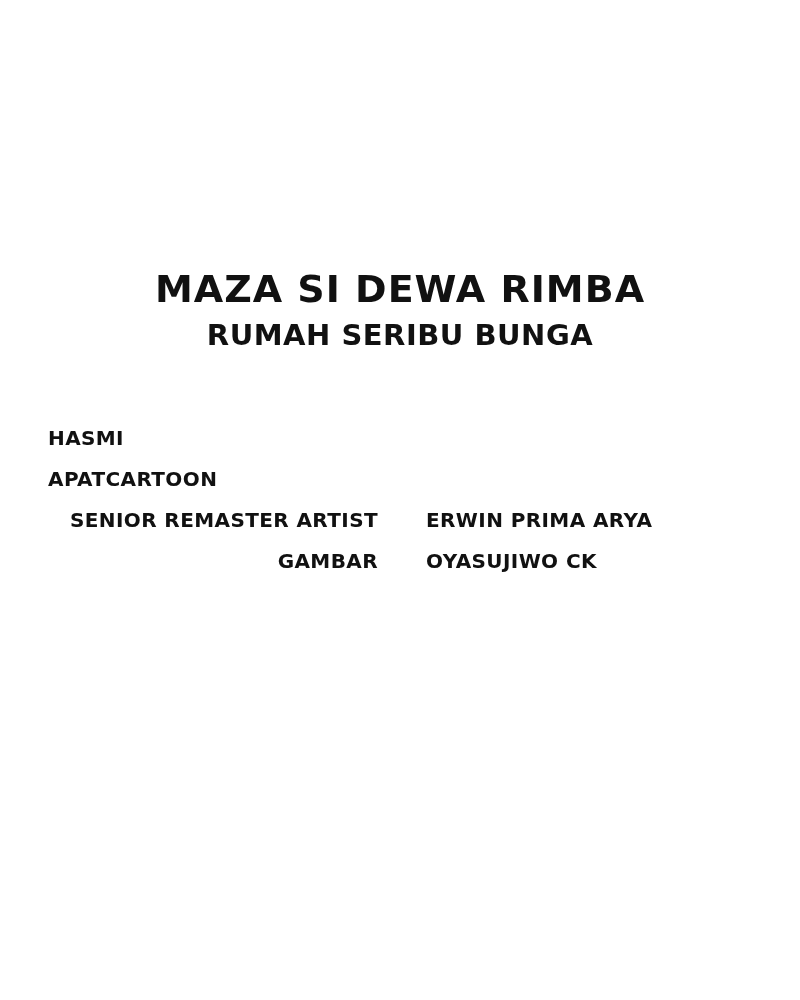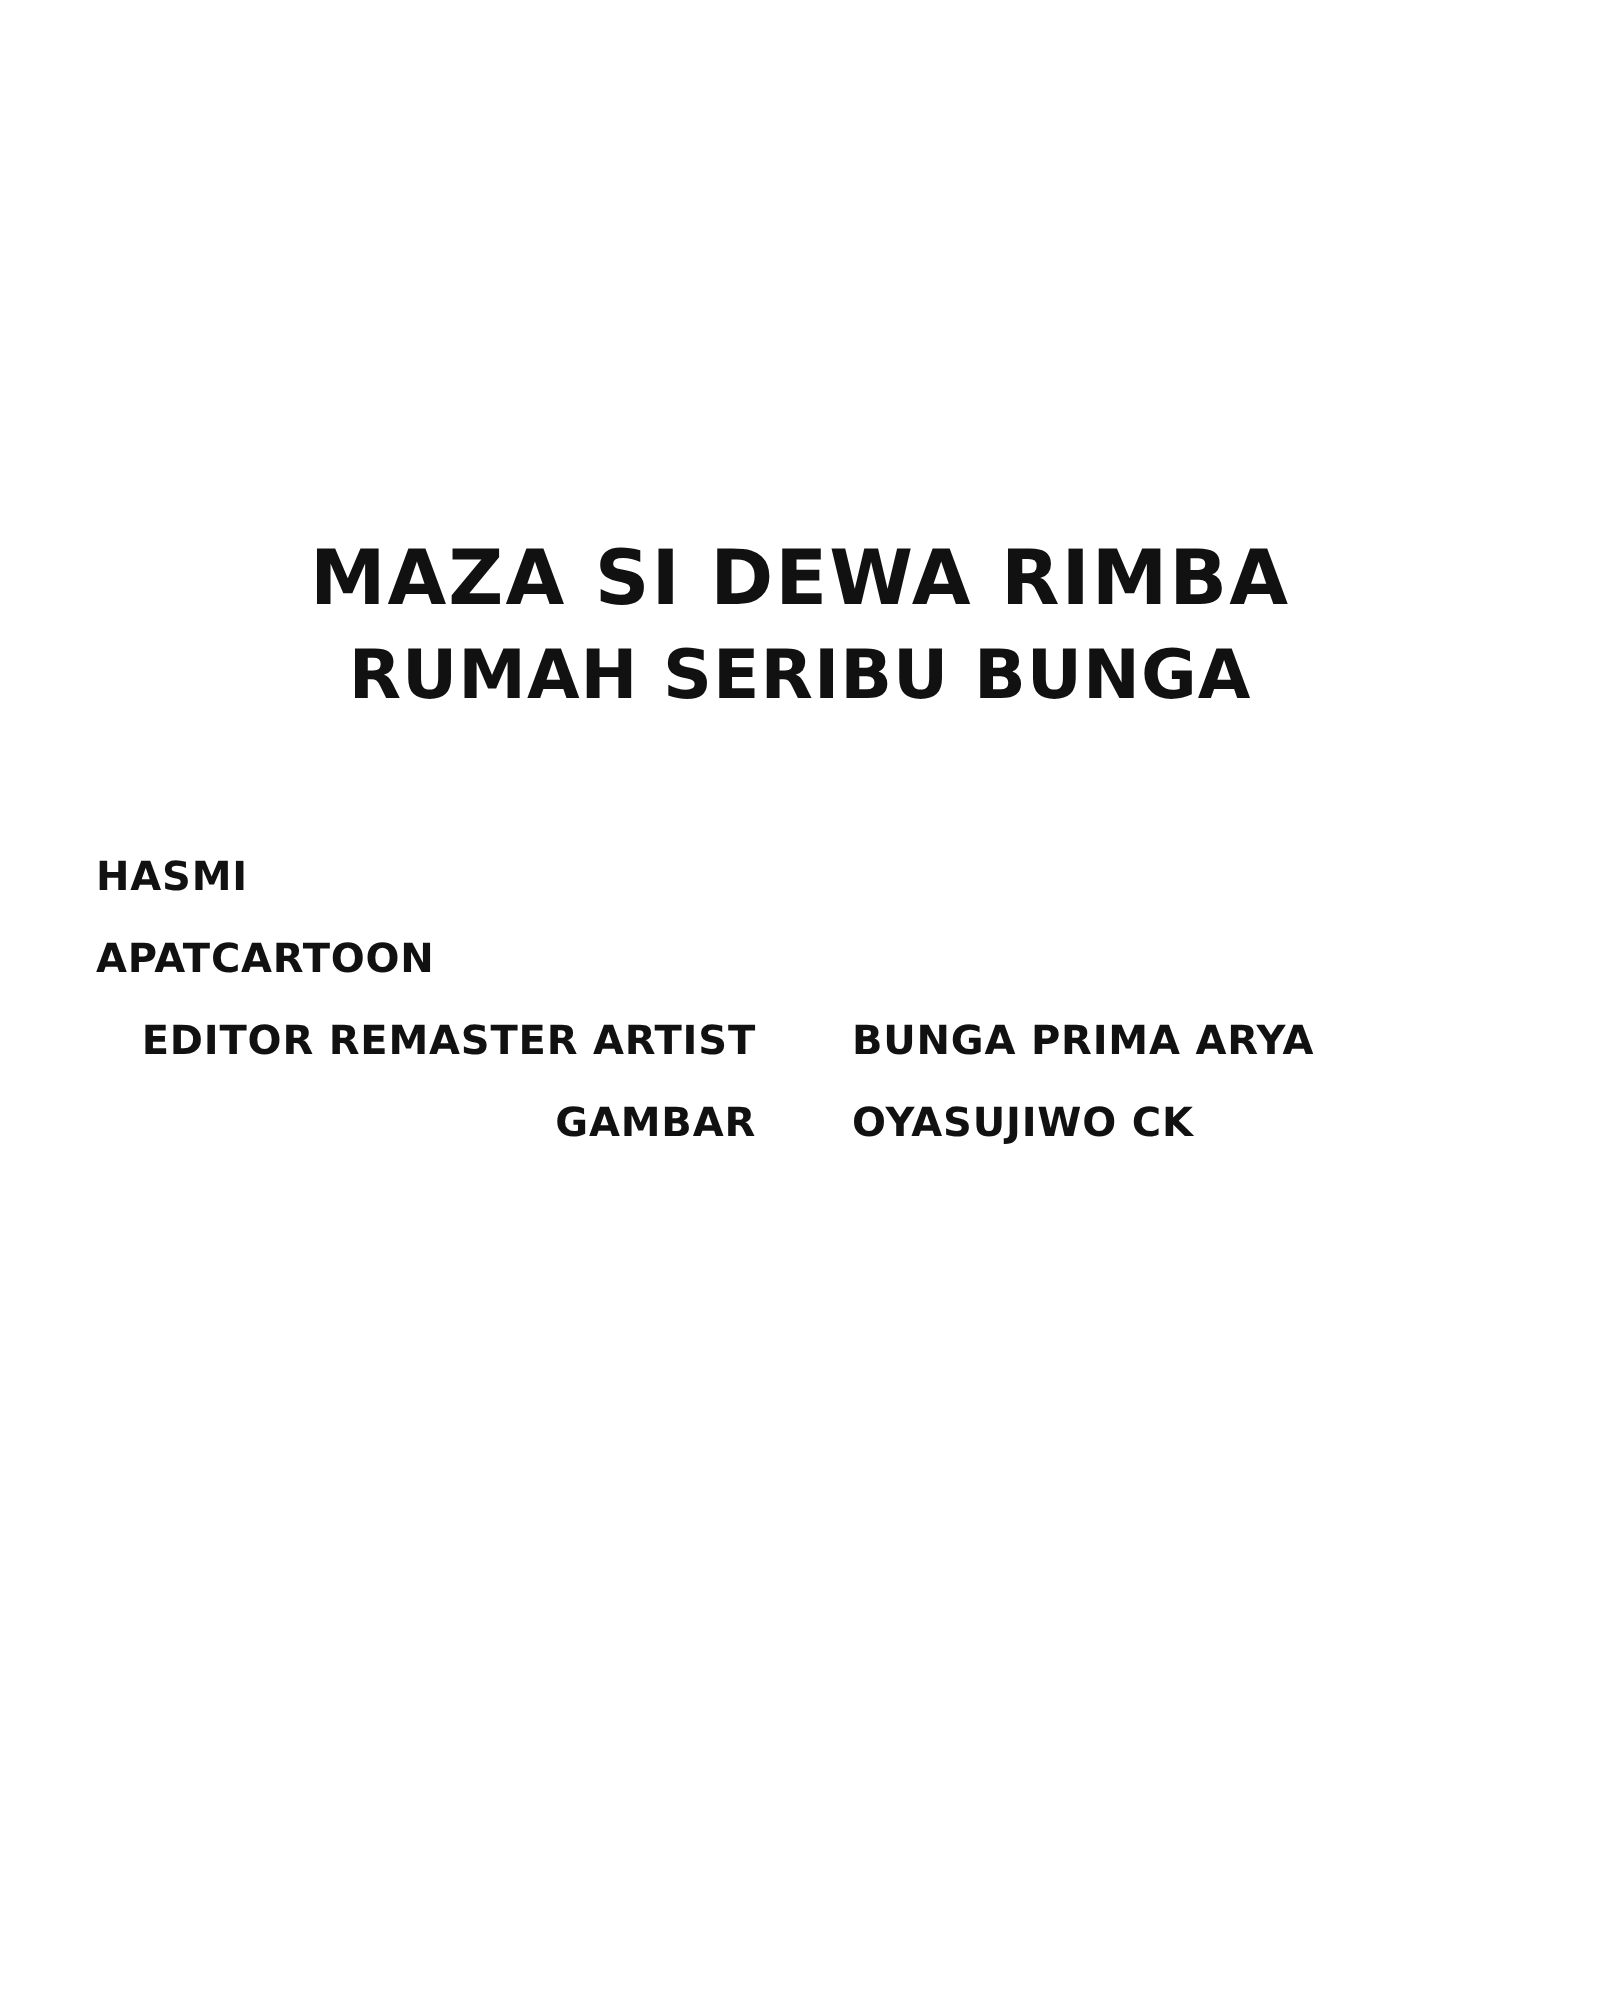"RUMAH SERIBU BUNGA" .sub-title { font-size: 34px -> 29px }
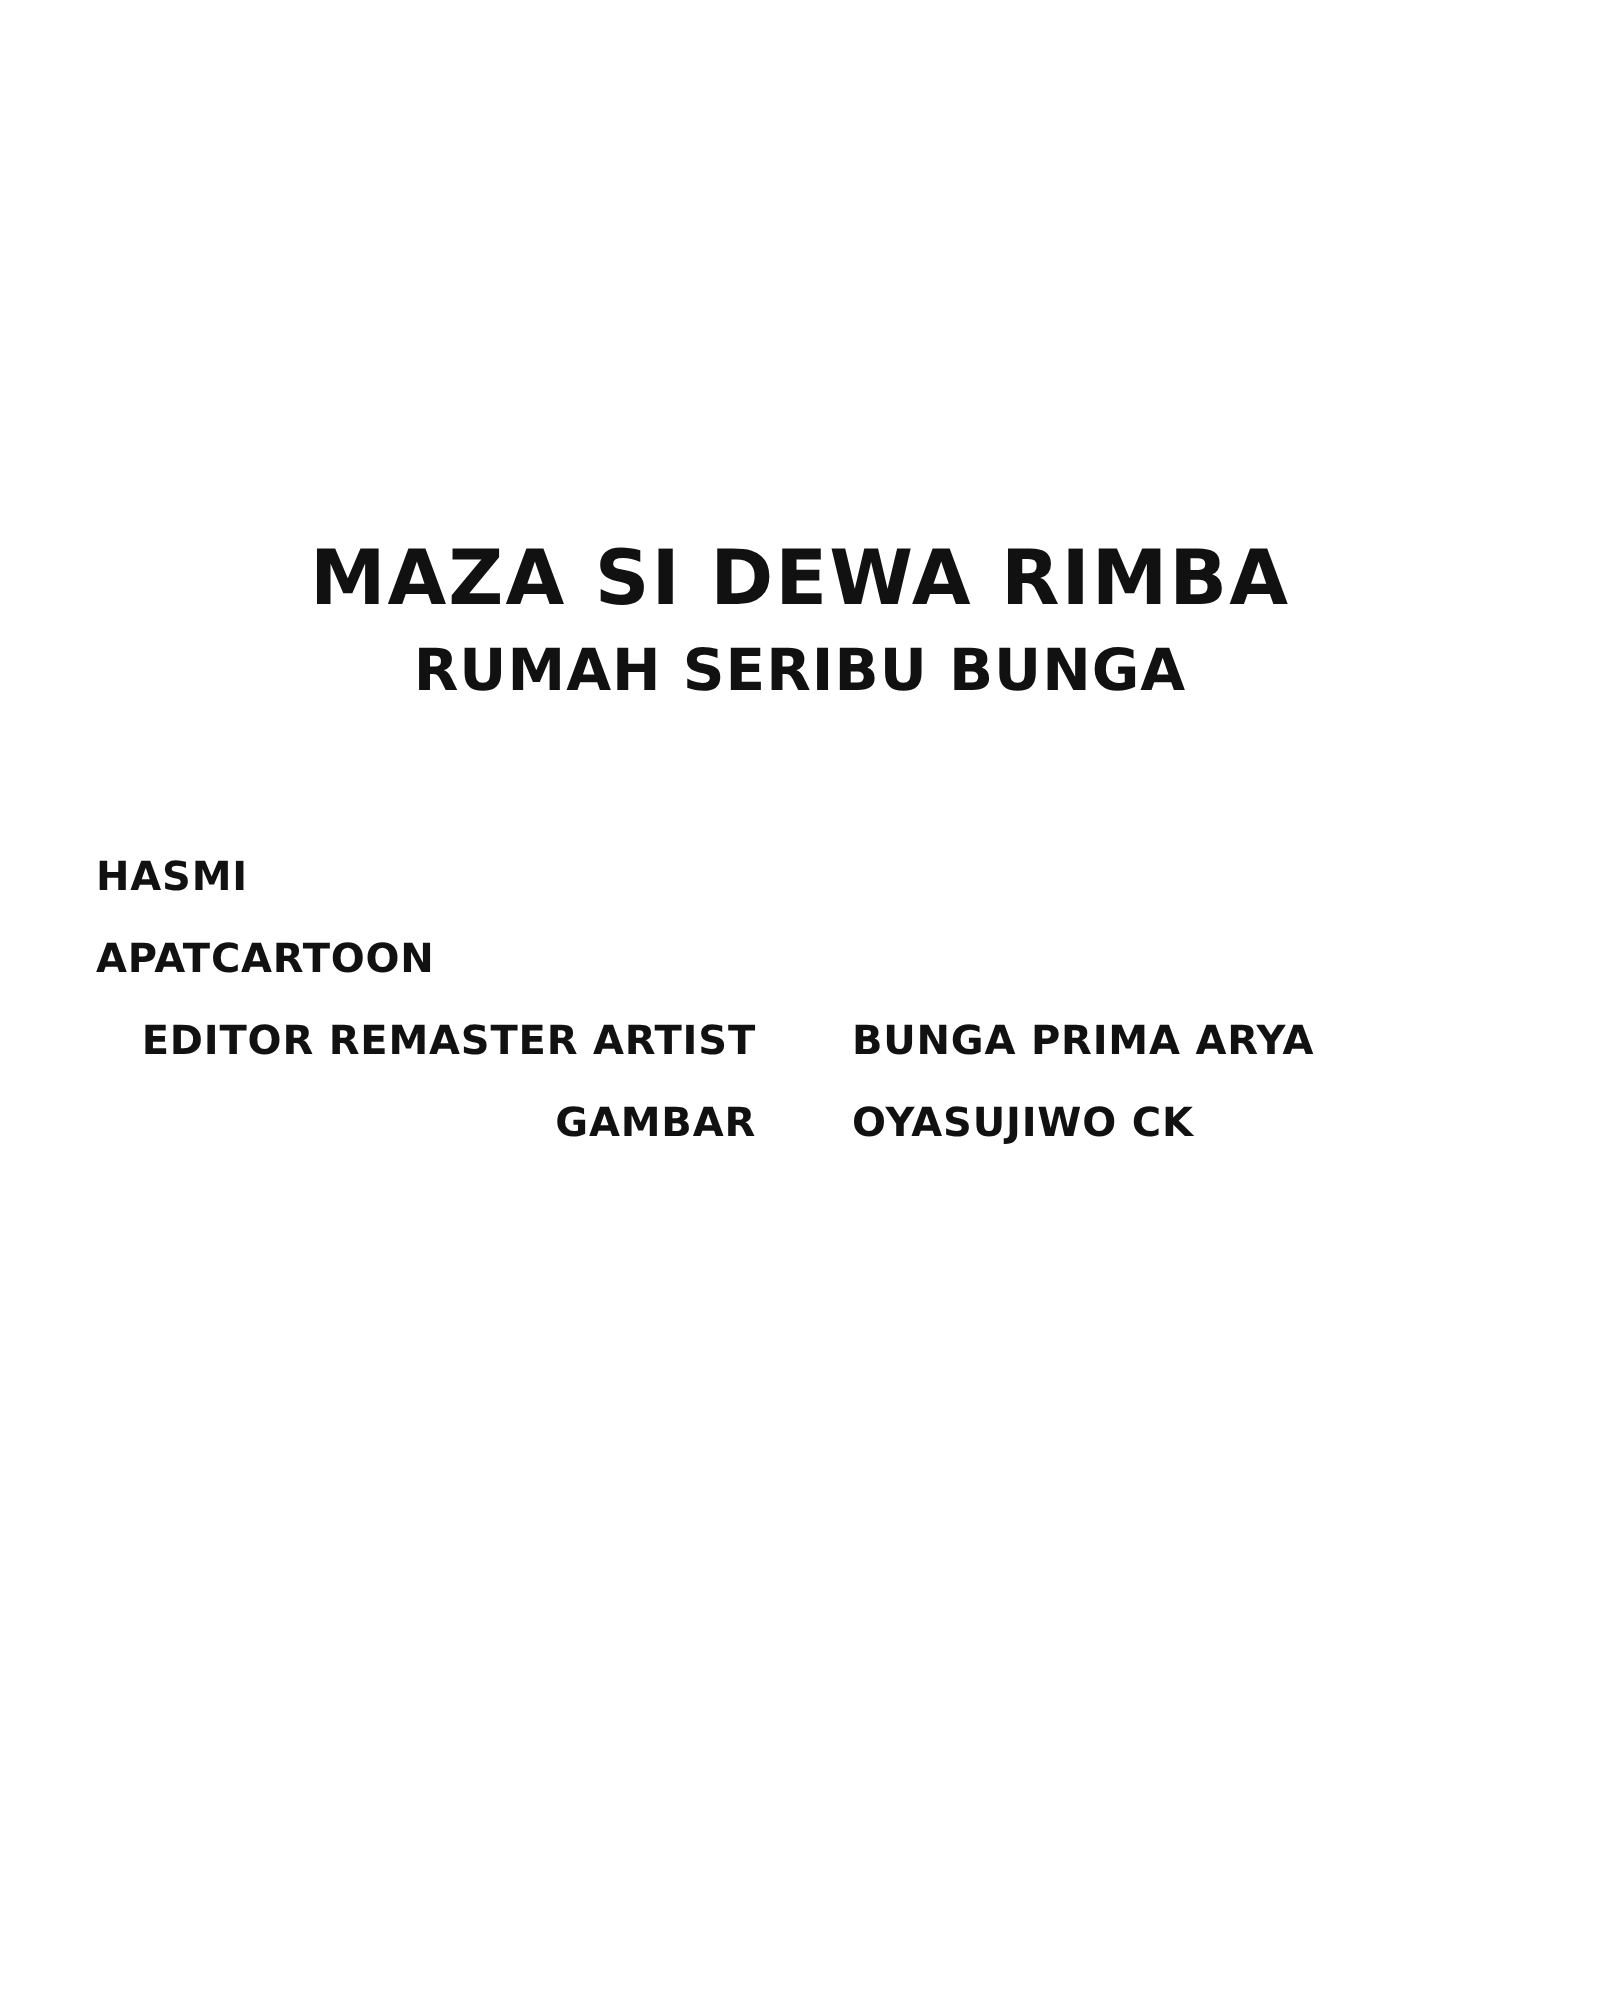"EDITOR REMASTER ARTIST" div.credit-role { text: EDITOR -> SENIOR }
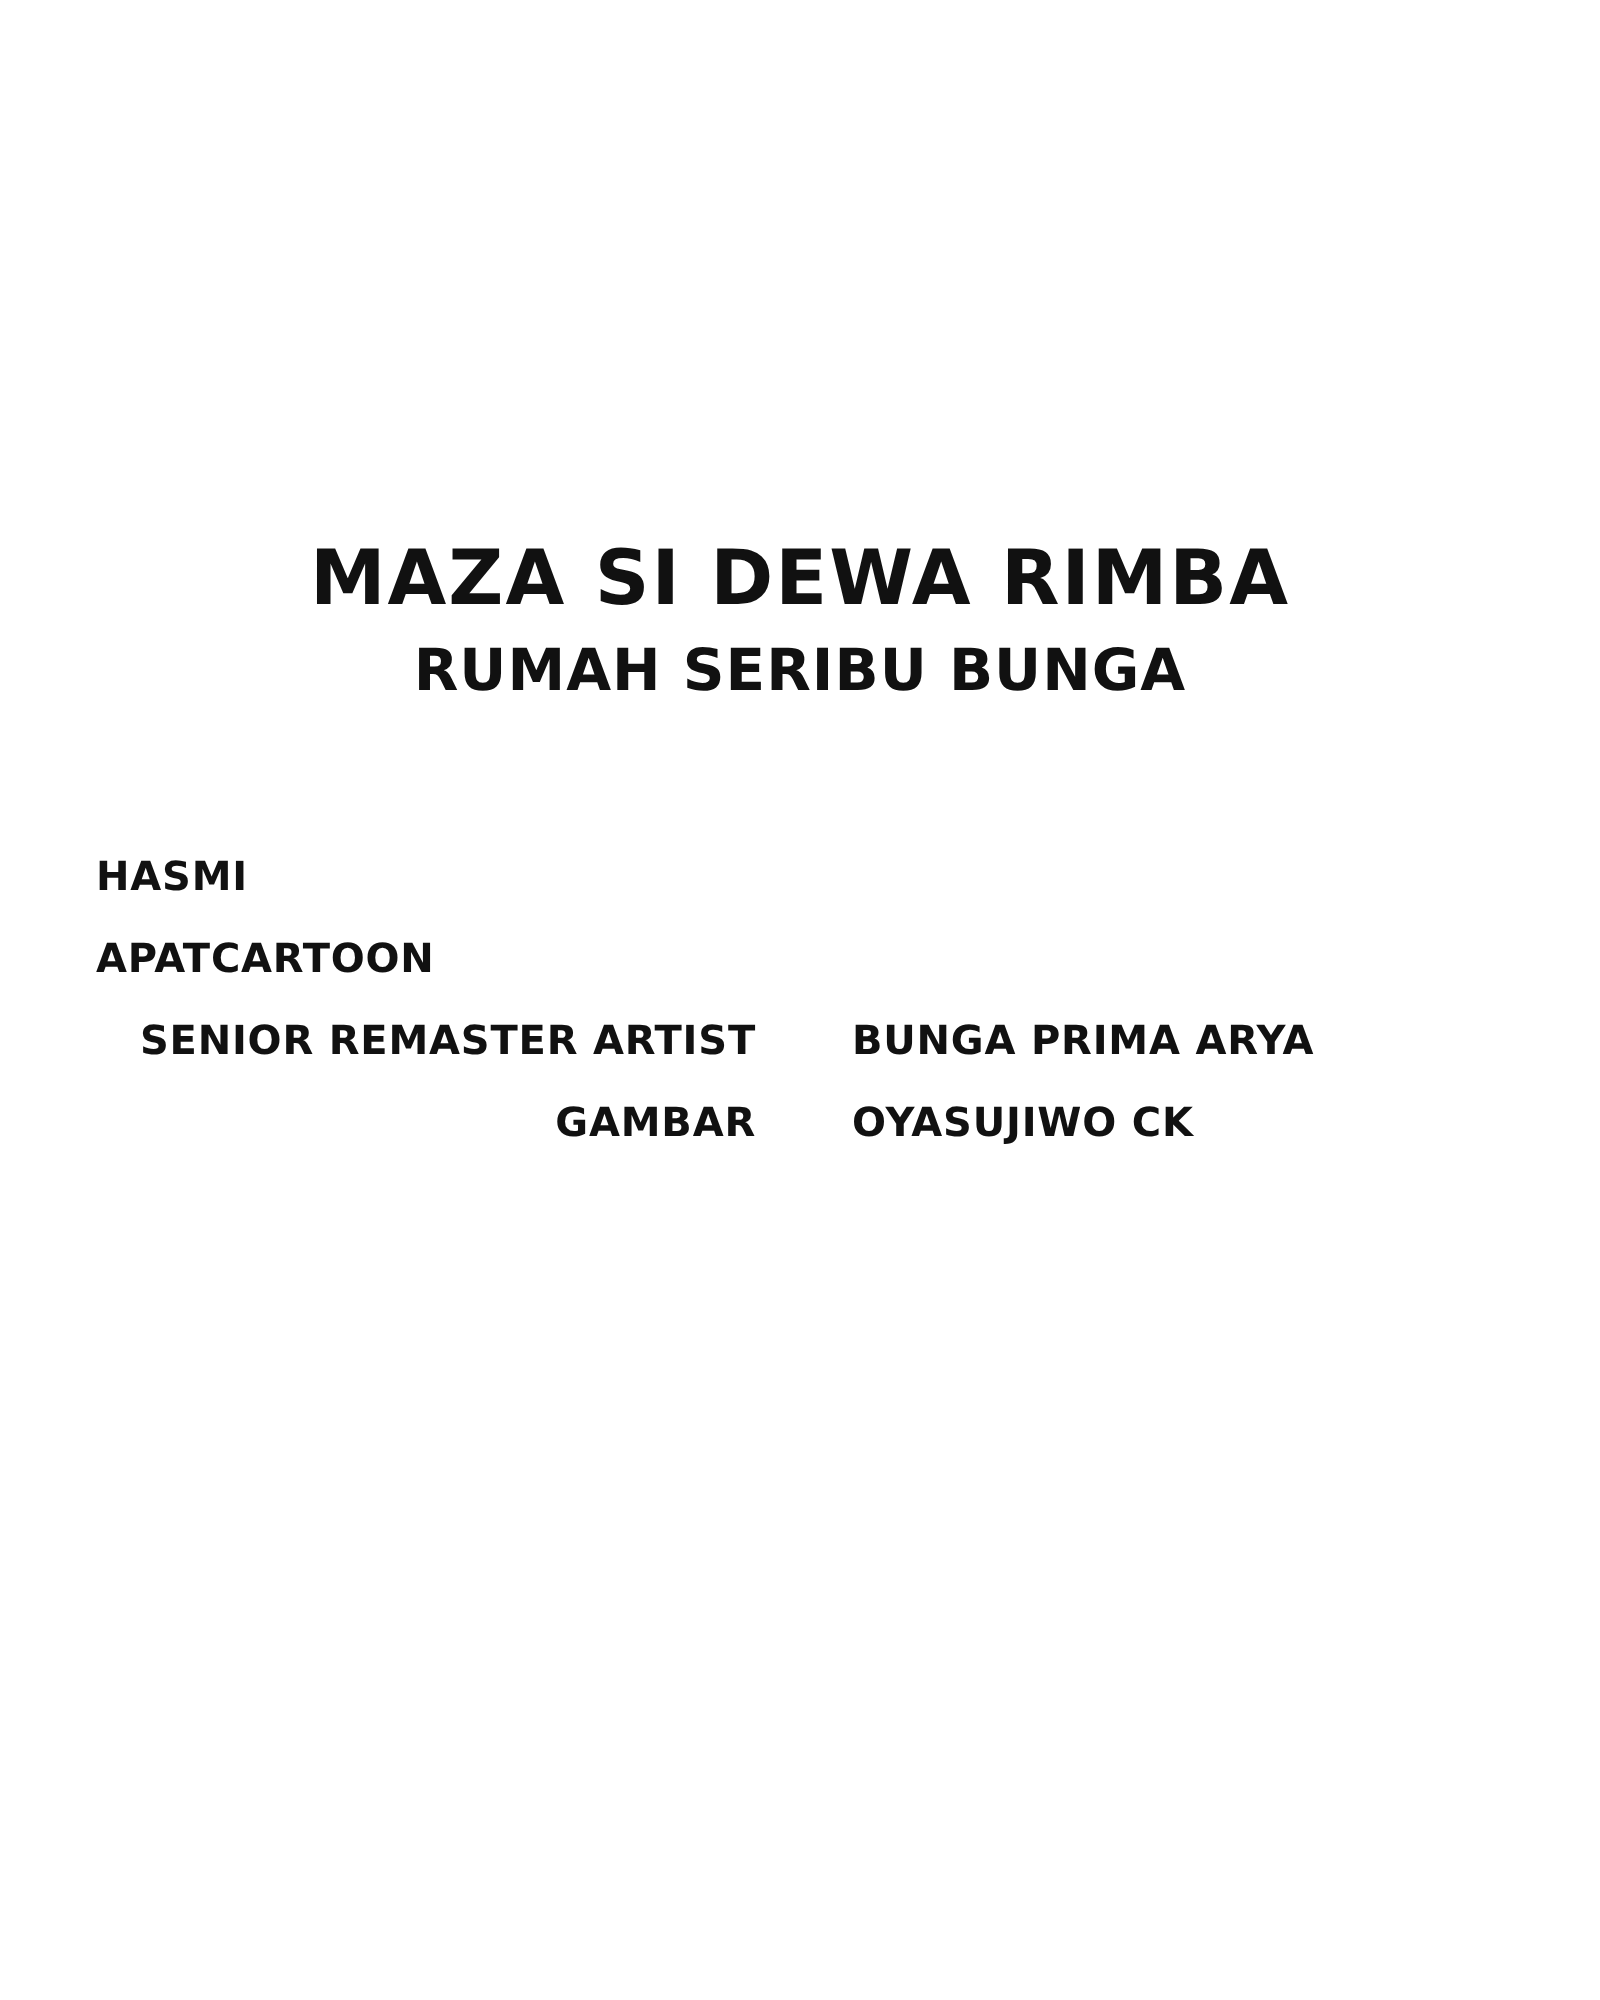"BUNGA PRIMA ARYA" div.credit-name { text: BUNGA -> ERWIN }
